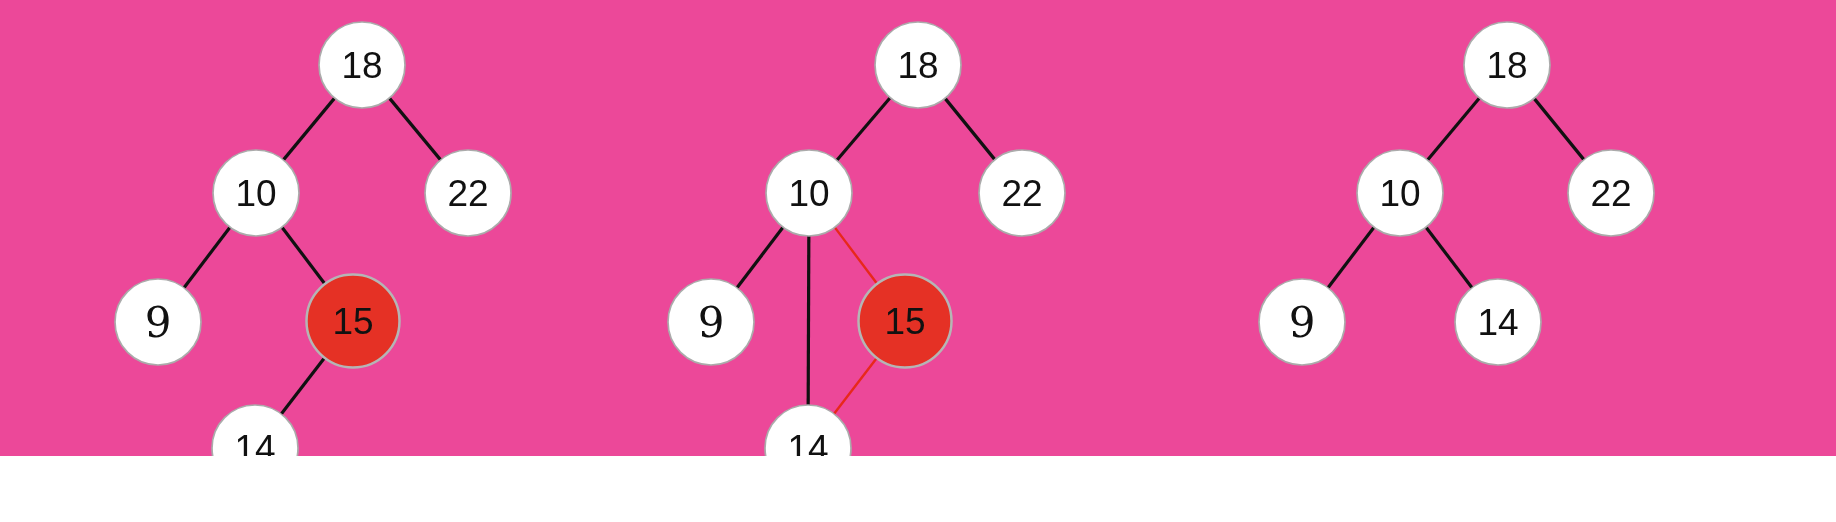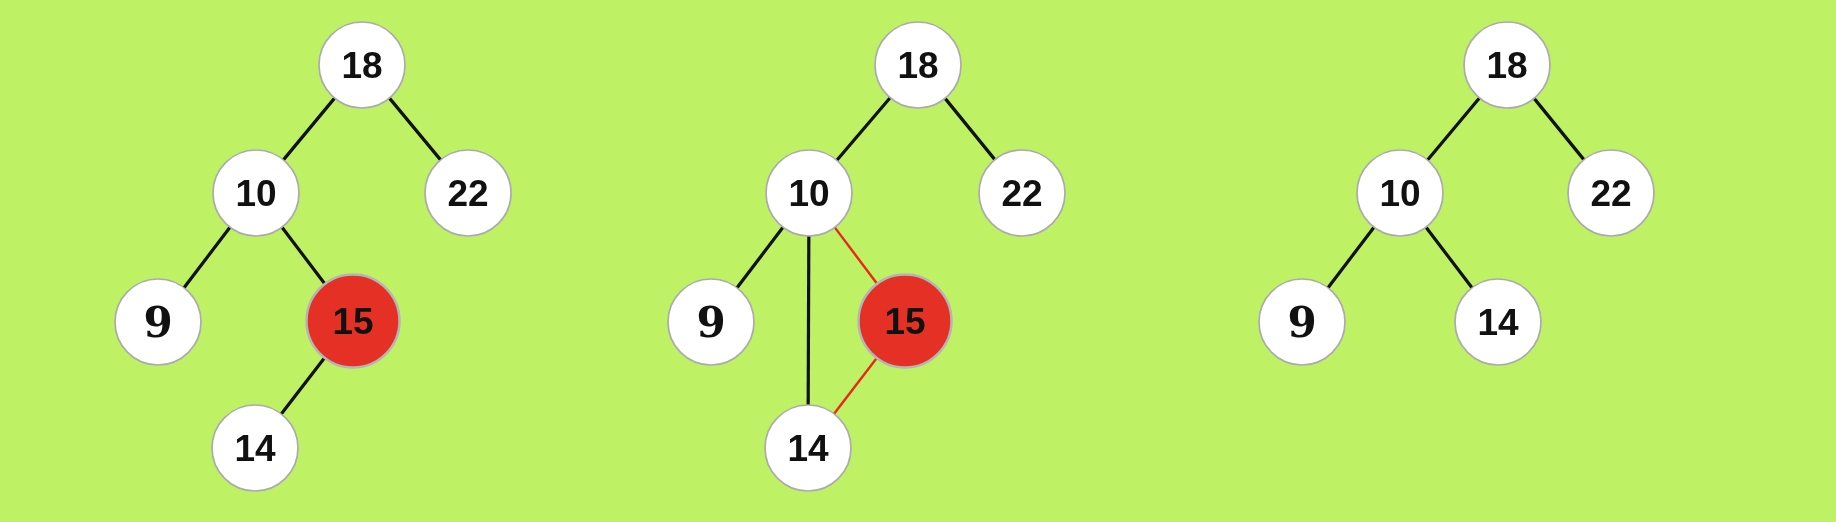"18" .canvas-wrap { background: #bef264 -> #ec4899; font-weight: bold -> none; height: 522px -> 456px }
